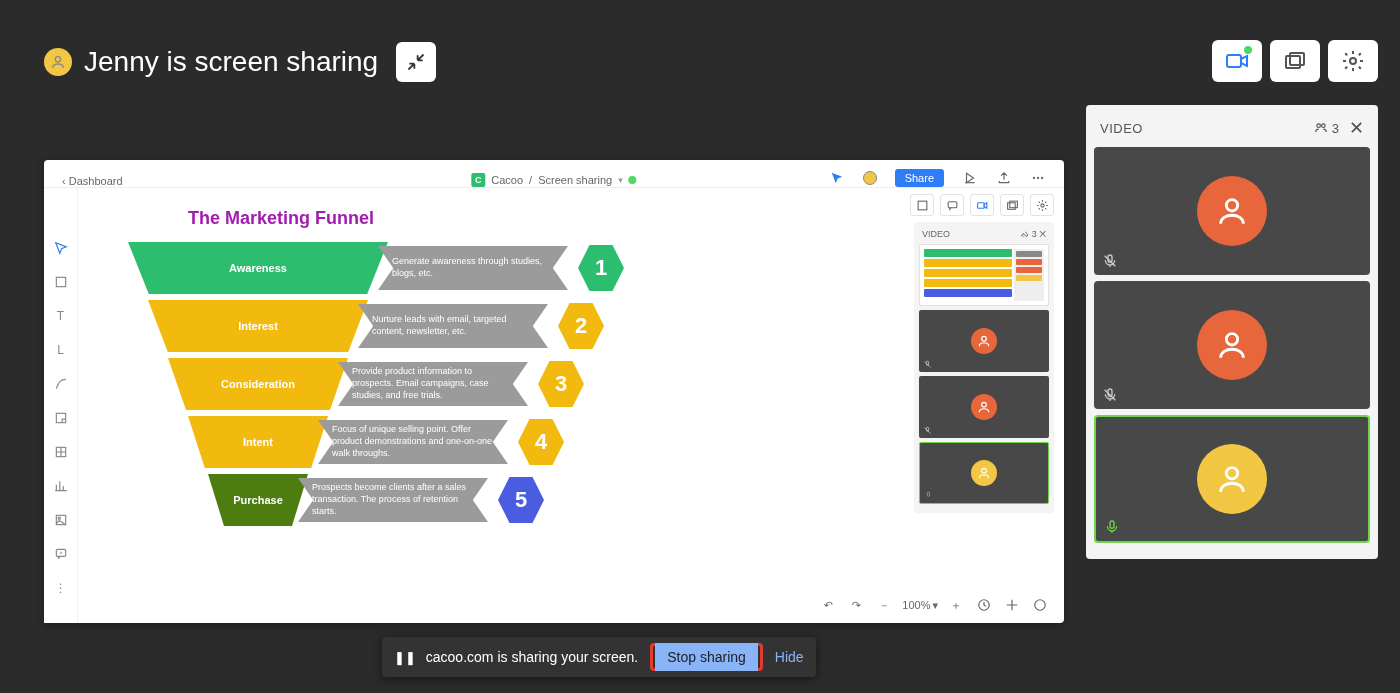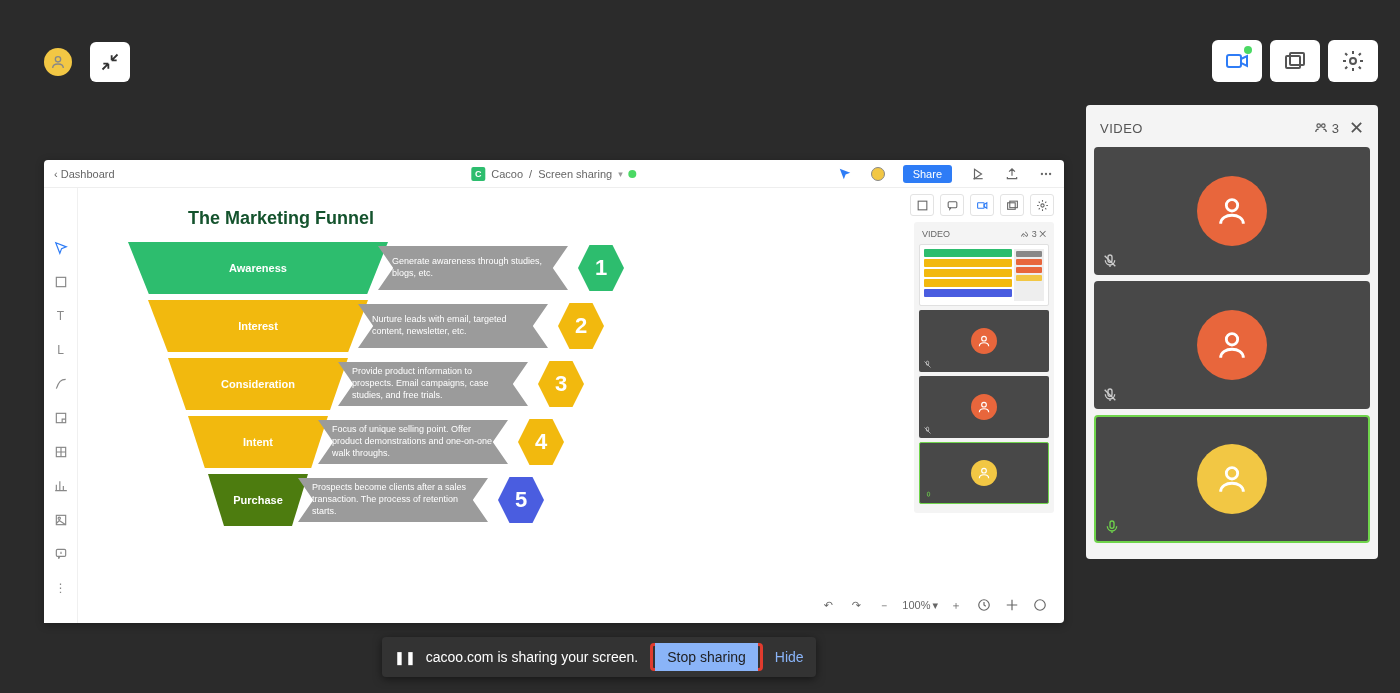"Jenny is screen sharing" span.share-title { html: none -> <span>Jenny is screen sharing</span> }
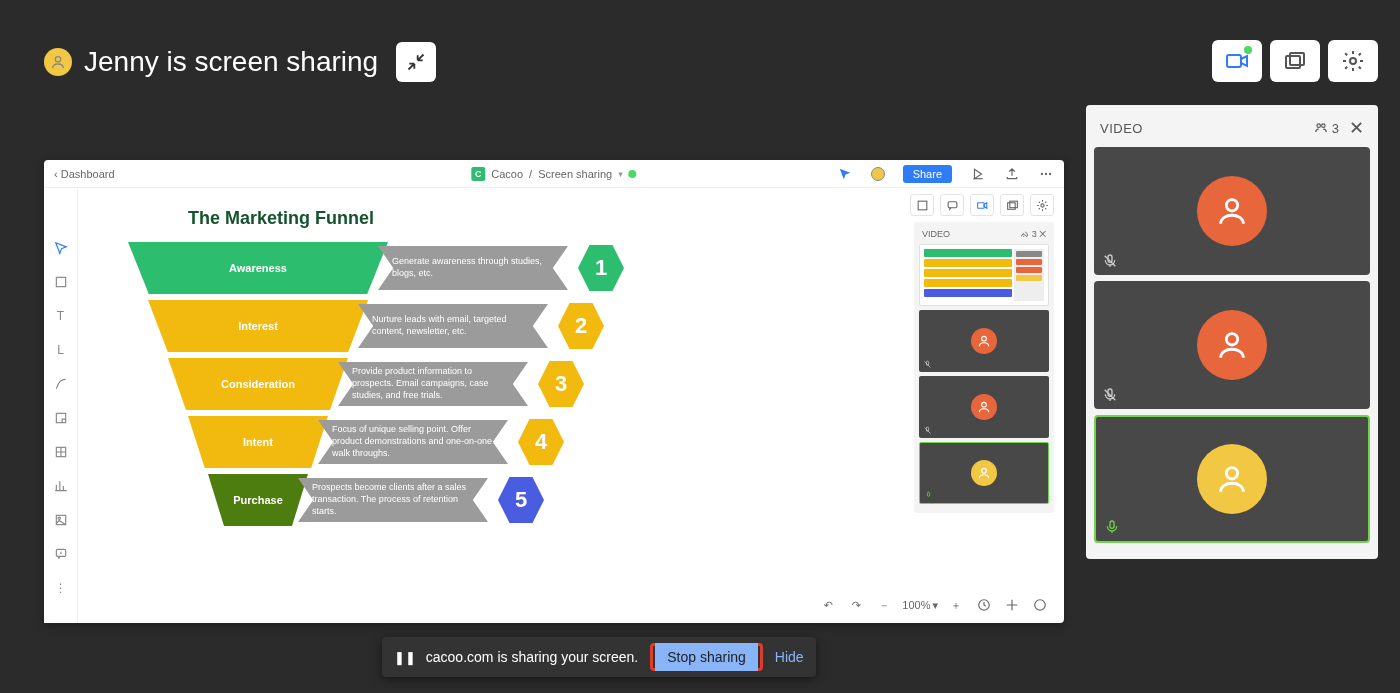"‹ Dashboard" .ss-topbar { align-items: center -> flex-end; padding: 0 10px -> 0 18px }
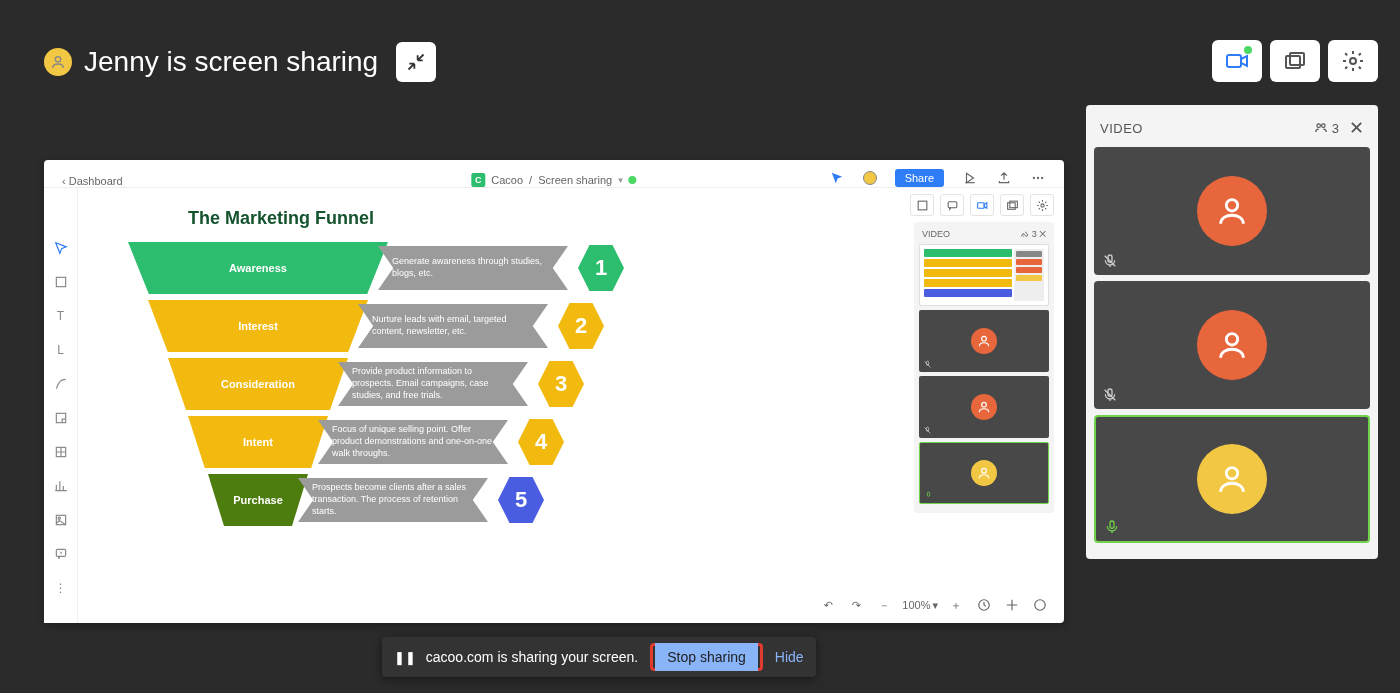"The Marketing Funnel" .funnel-title { color: #14532d -> #a21caf }
